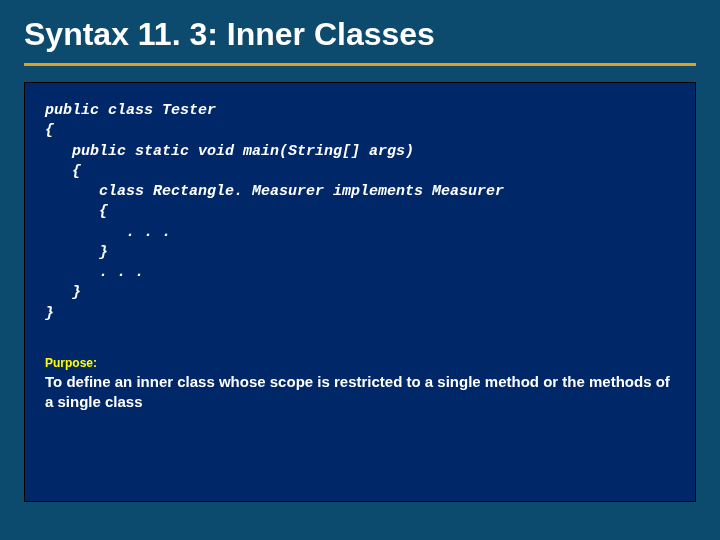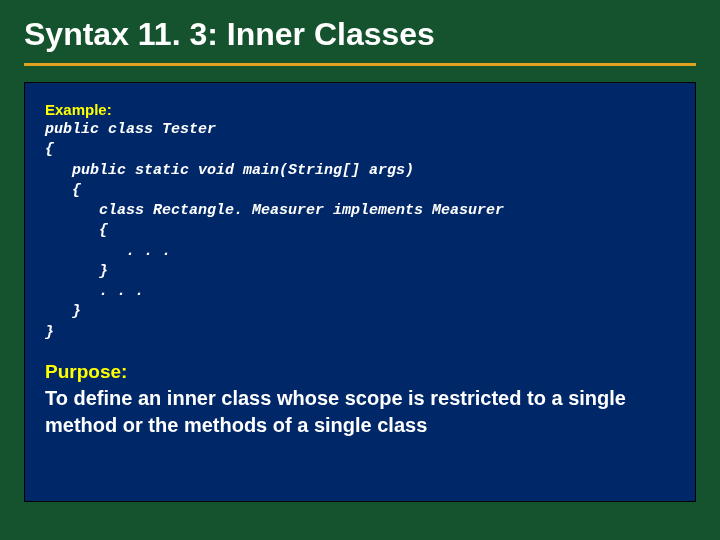"Syntax 11. 3: Inner Classes" .slide { background: #14532d -> #0c4a6e }
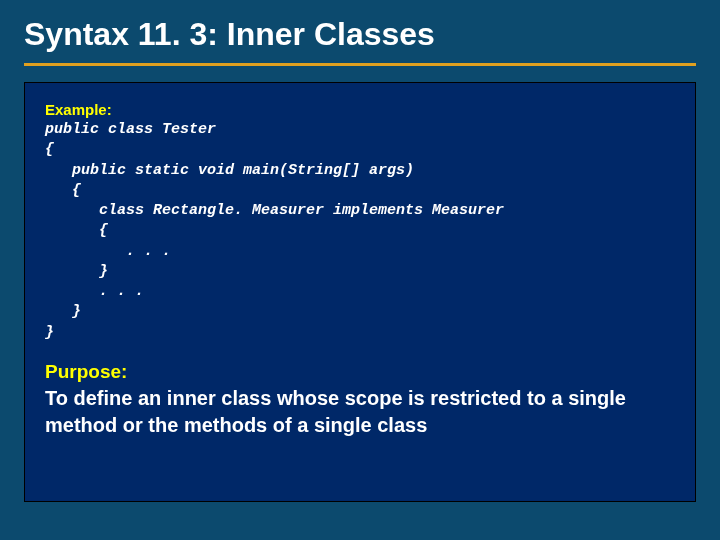"Example:" div.example-label { html: <div>Example:</div> -> none }
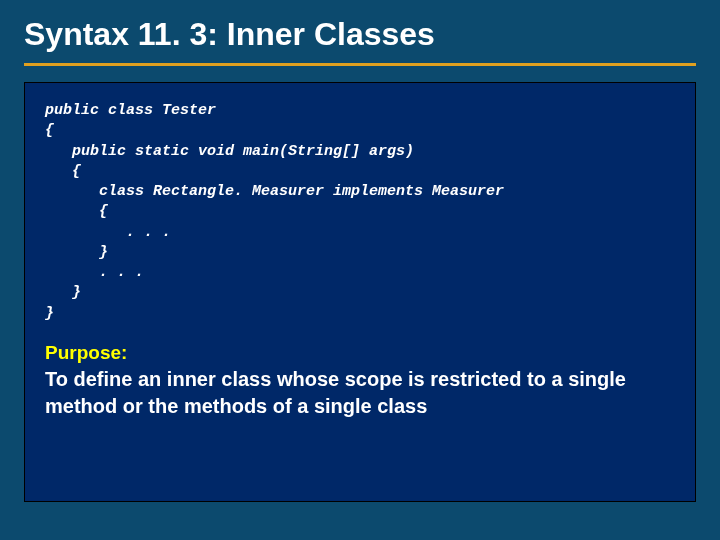"Purpose:" .purpose-label { font-size: 19px -> 12px; margin-top: 18px -> 32px }
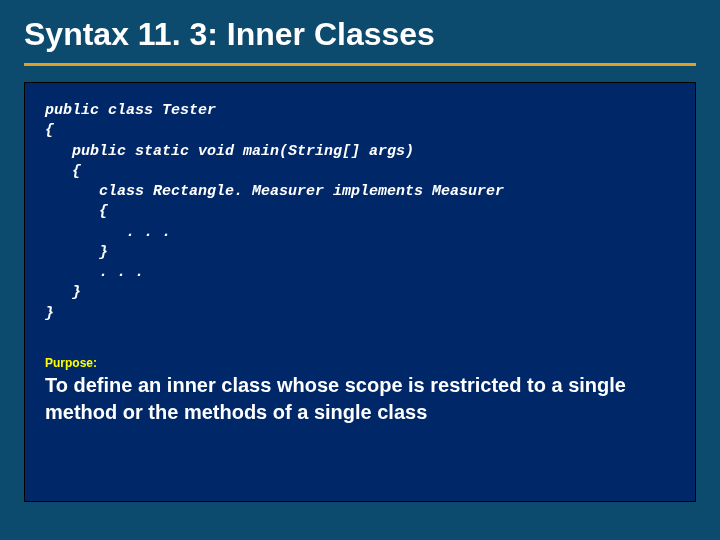"To define an inner class" .purpose-text { font-size: 20px -> 15px }
